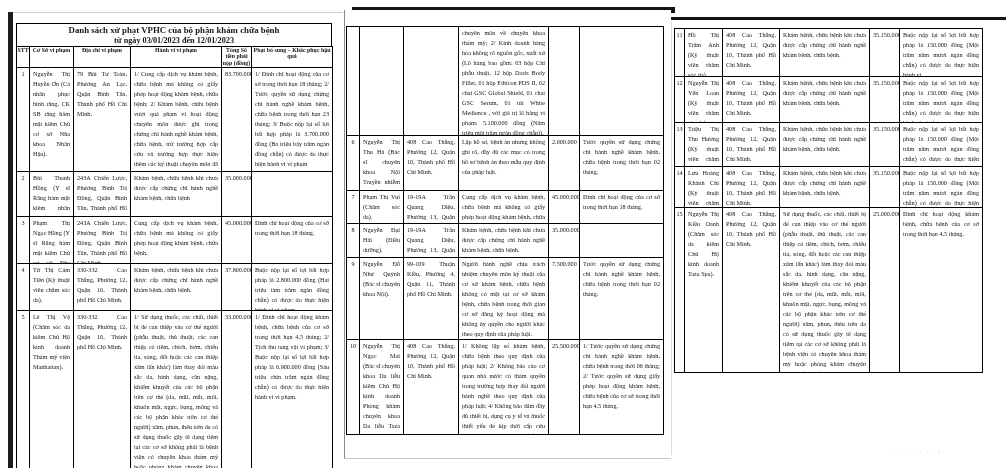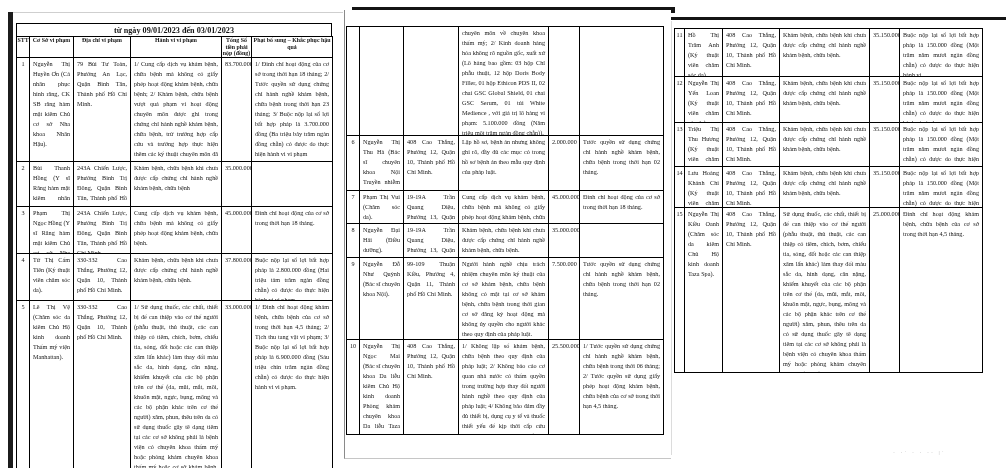"Danh sách xử phạt VPHC" div.l1 { html: none -> <div>Danh sách xử phạt VPHC của bộ phận khám chữa bệnh</div> }
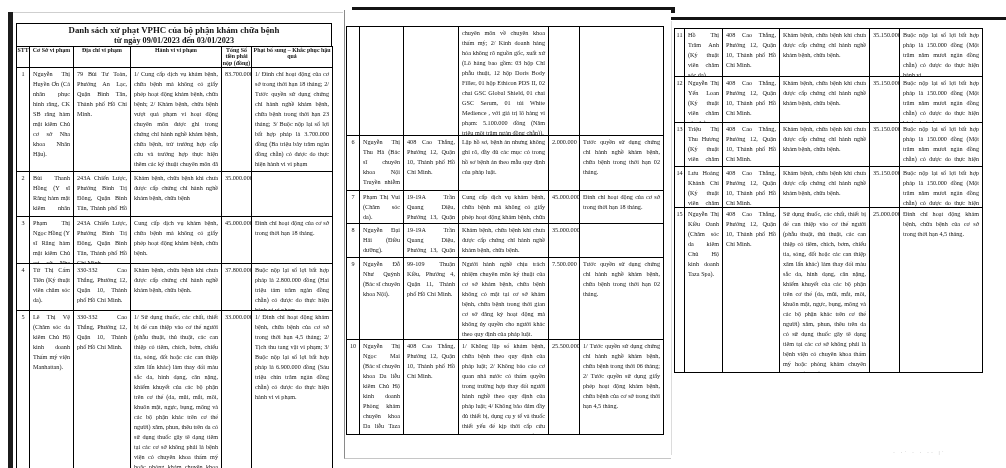"từ ngày 09/01/2023 đến 03/01/2023" div.l2 { text: 09/01/2023 đến 03/01/2023 -> 03/01/2023 đến 12/01/2023 }
